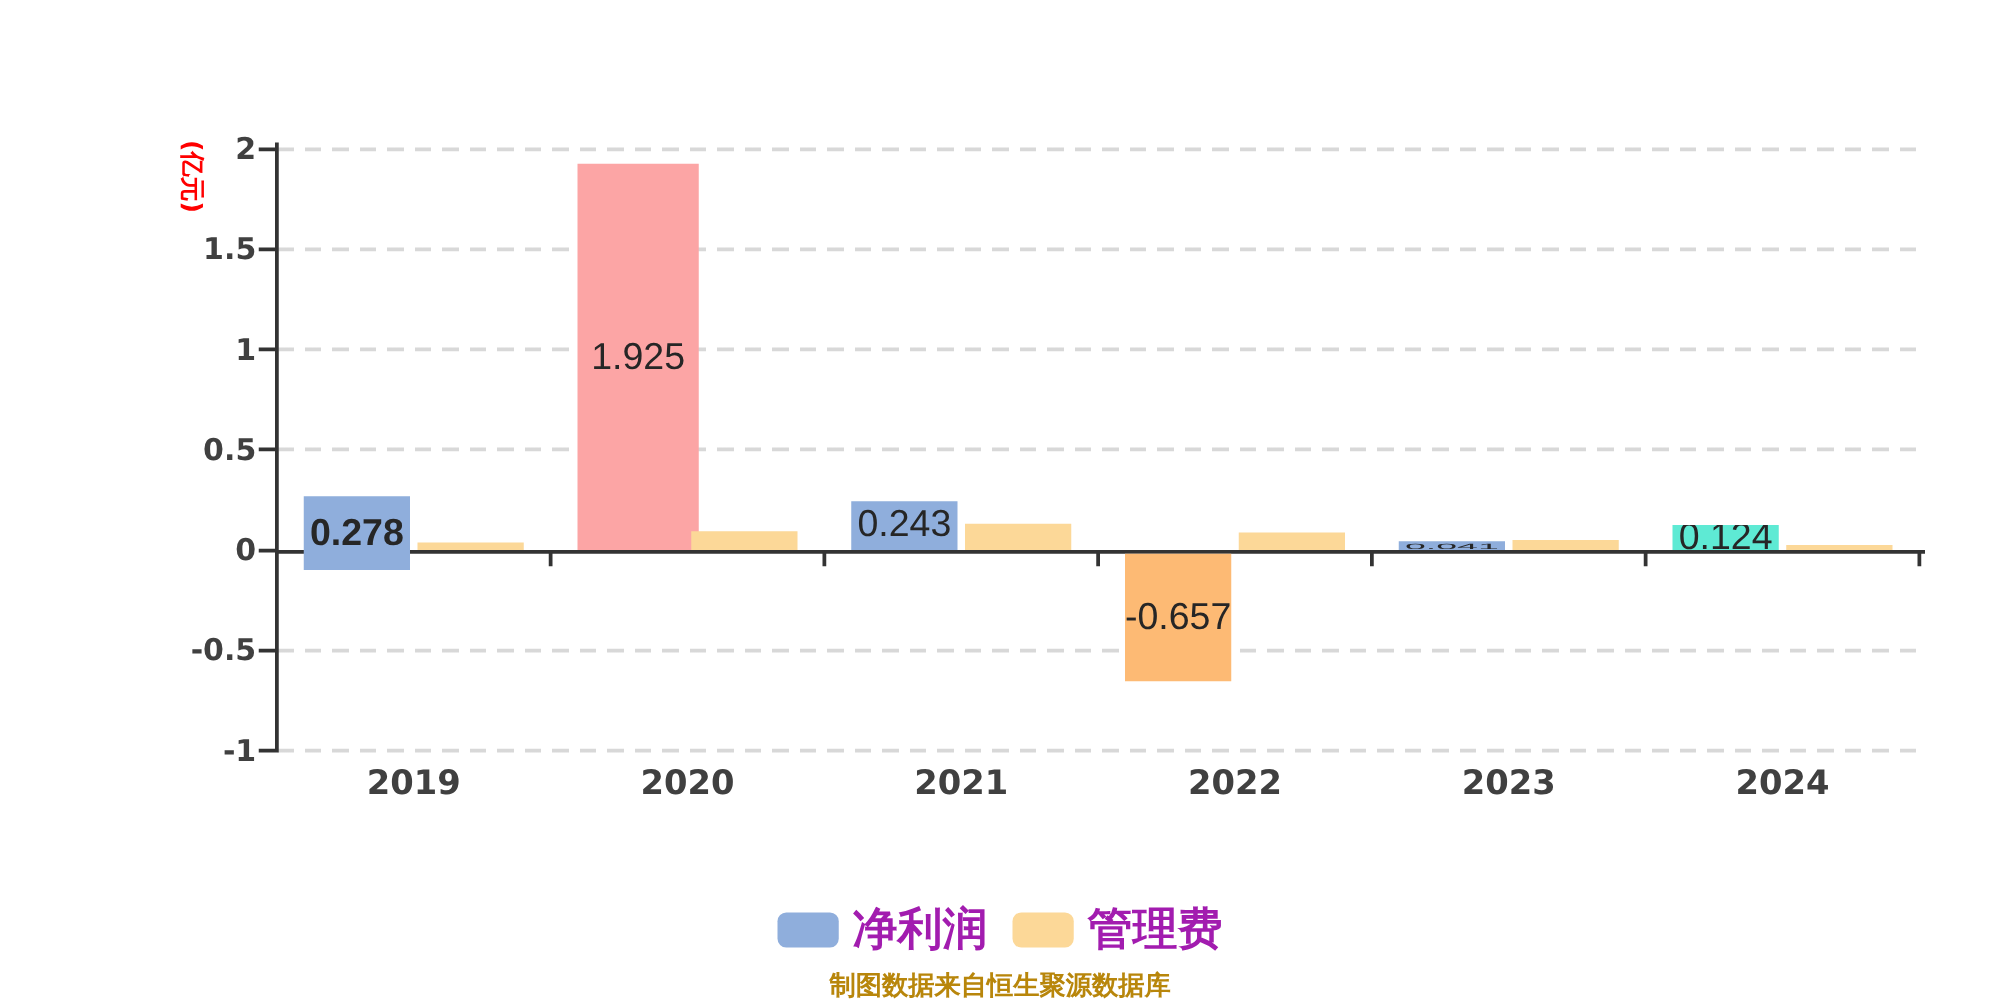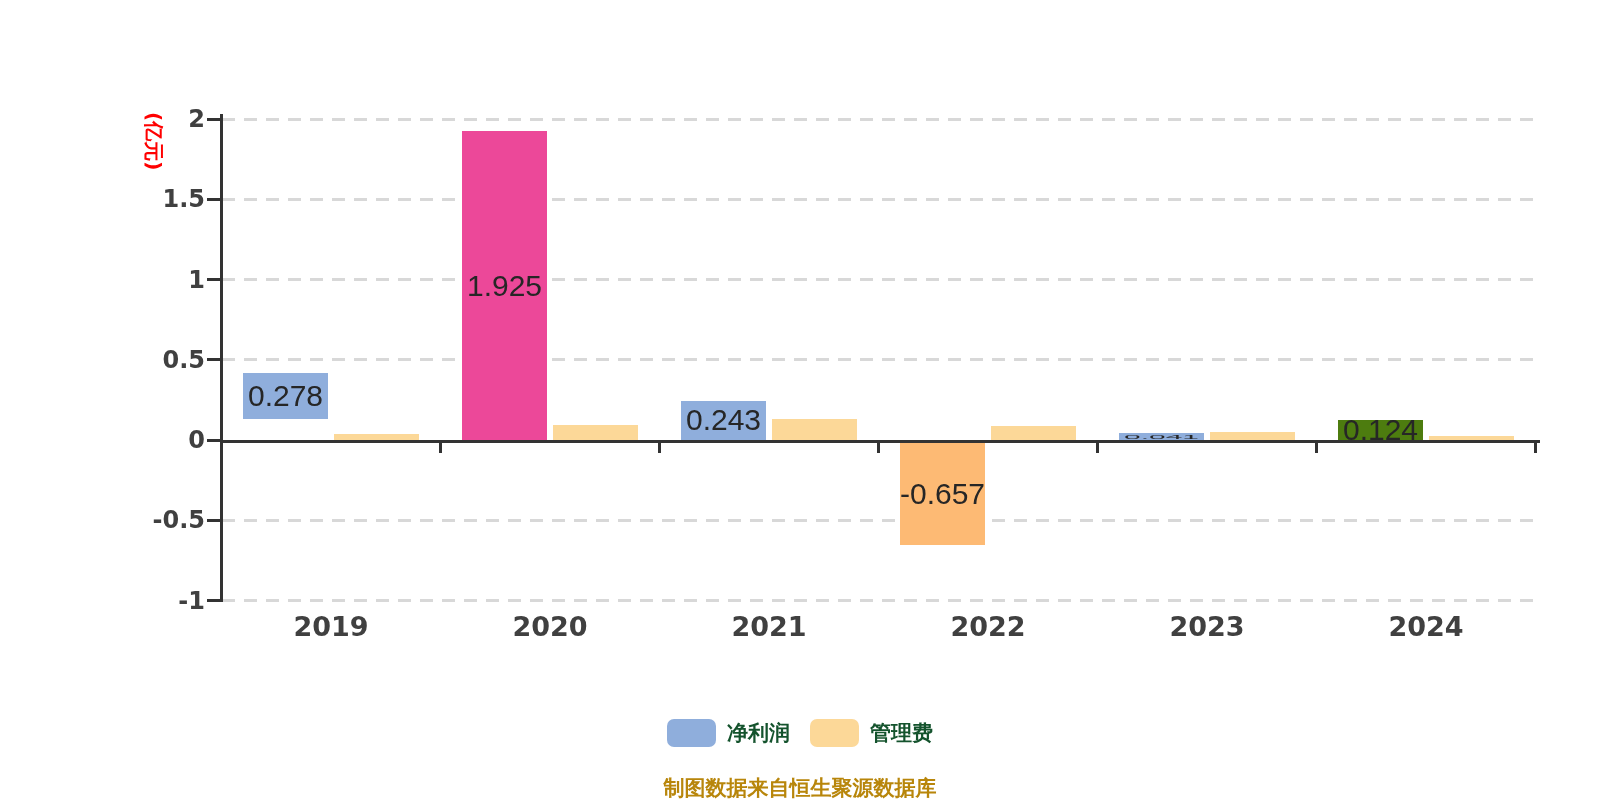"1.925" div.bar { background: #ec4899 -> #fca5a5; padding-left: none -> 12px }
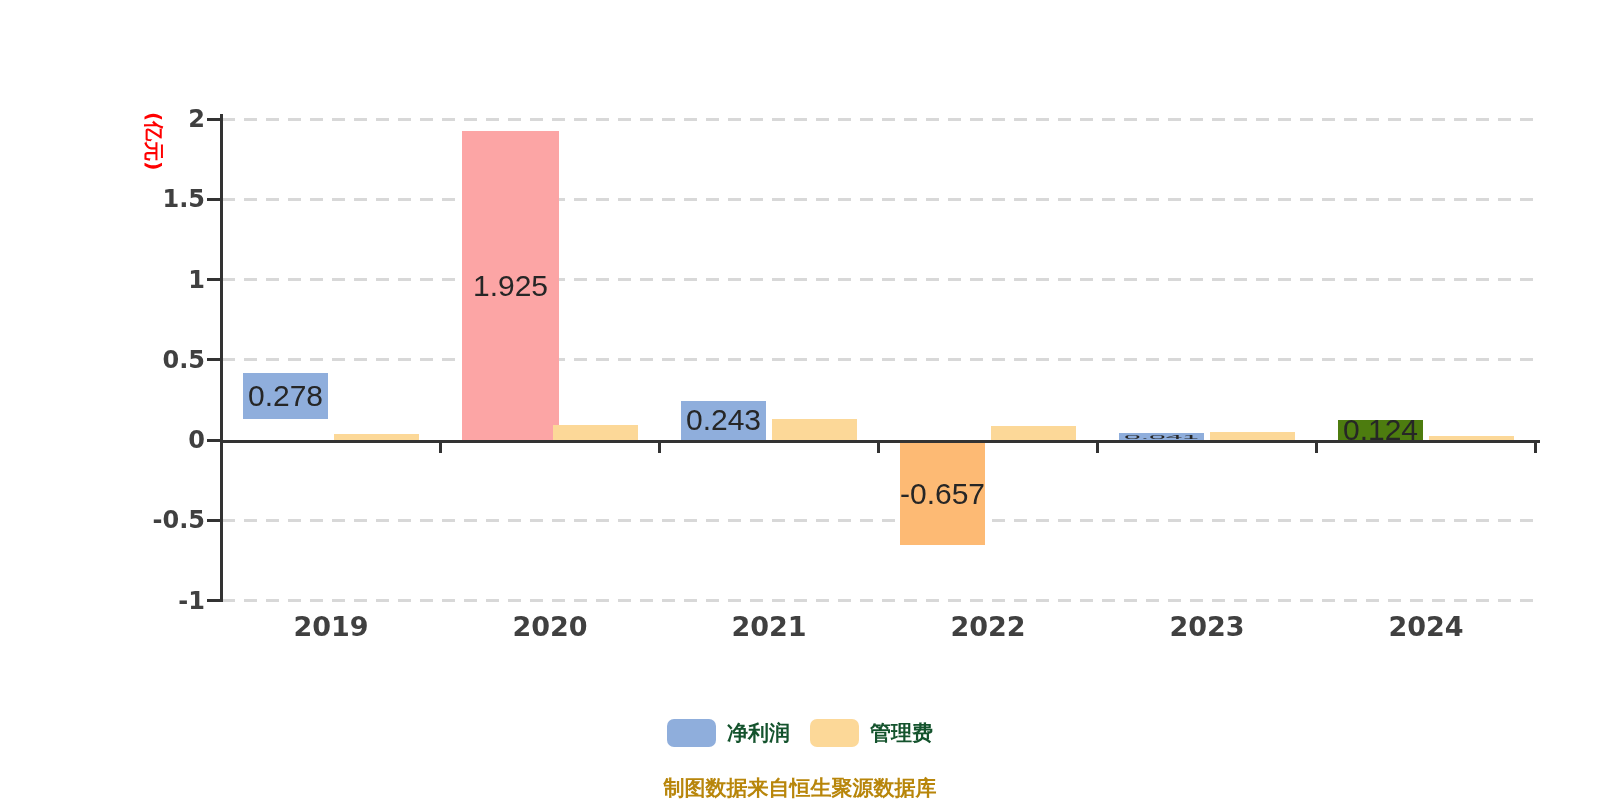"0.278" div.bar { font-weight: none -> bold; height: 46px -> 59px; top: 373px -> 397px }
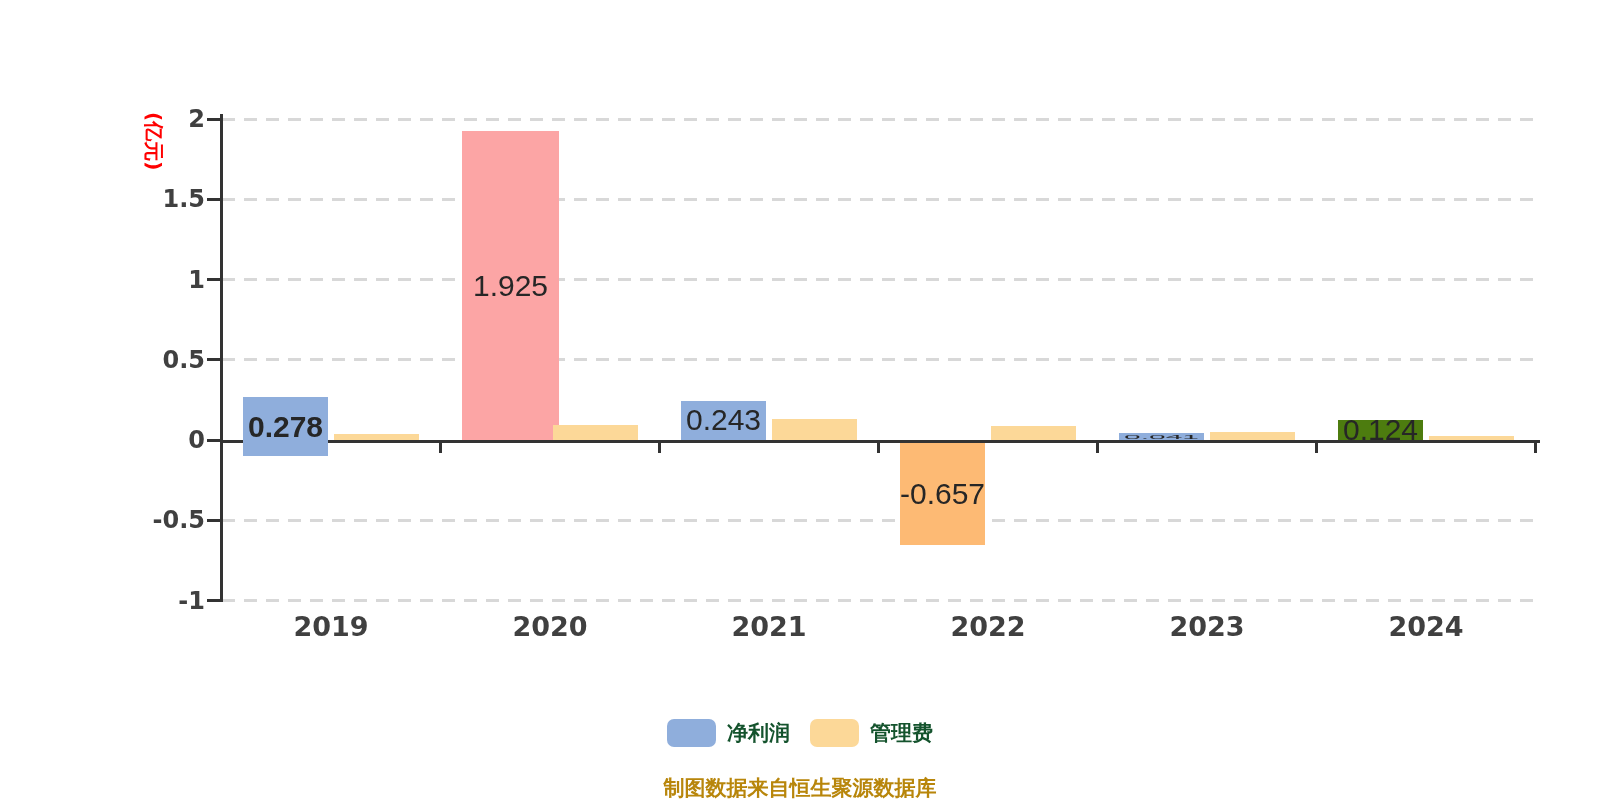"0.124" div.bar { background: #4d7c0f -> #5eead4 }
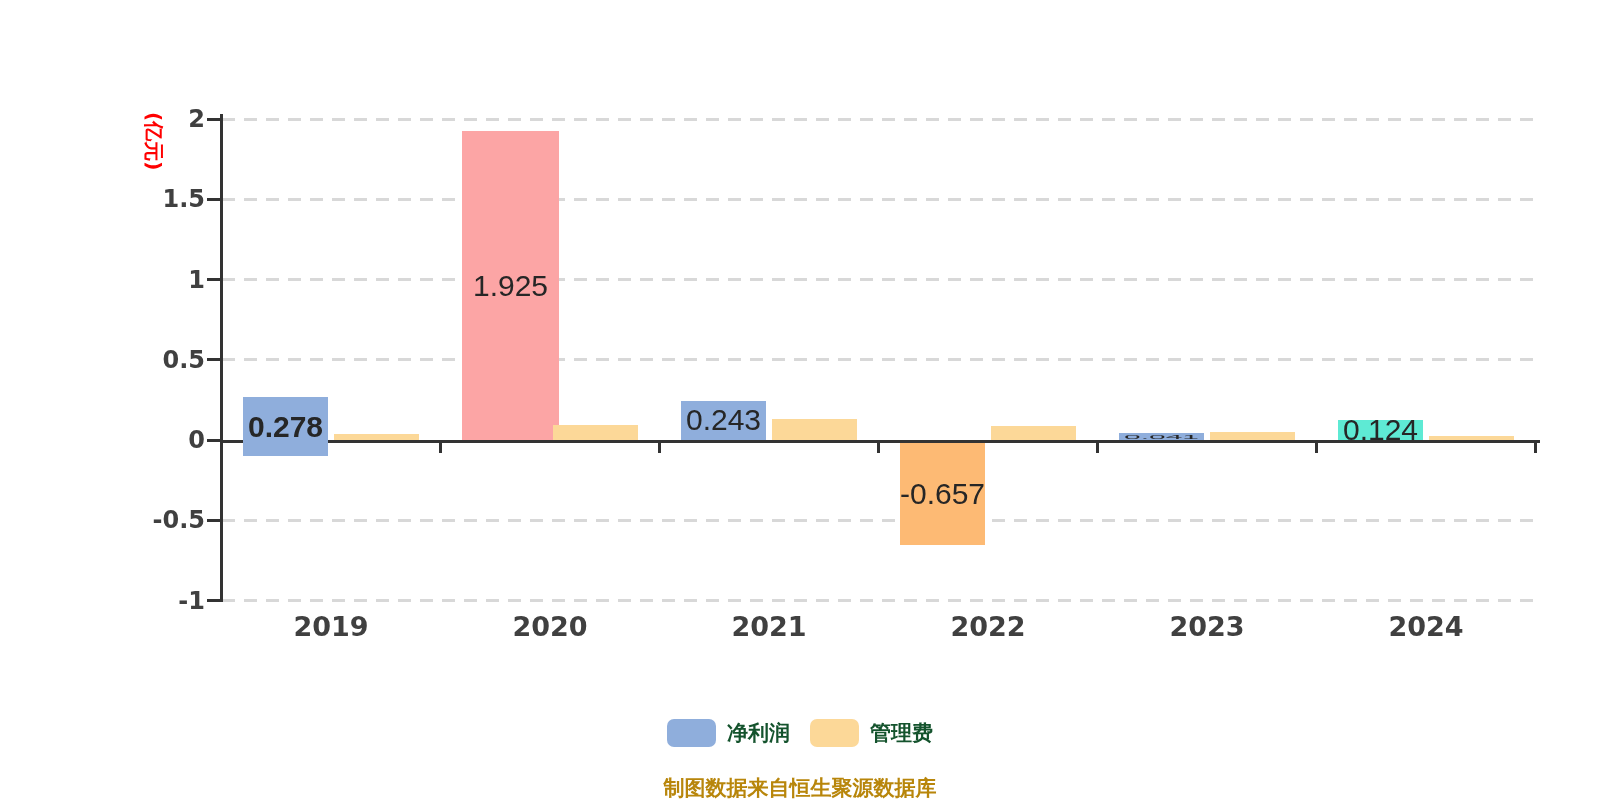"净利润" .legend-label { color: #14532d -> #a21caf; font-size: 21px -> 36px }
